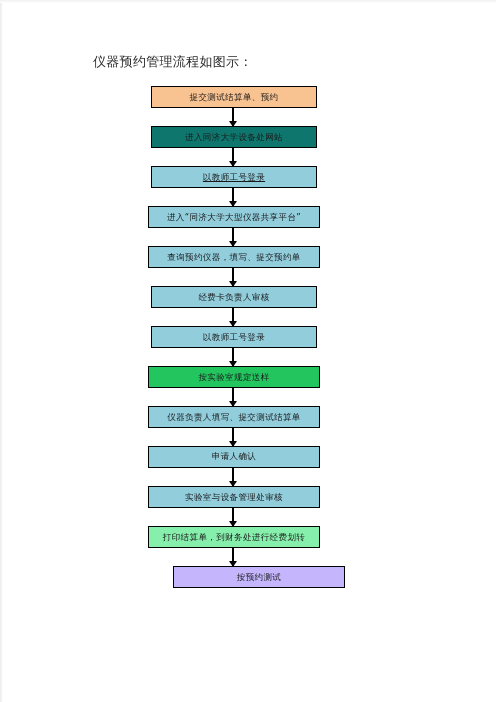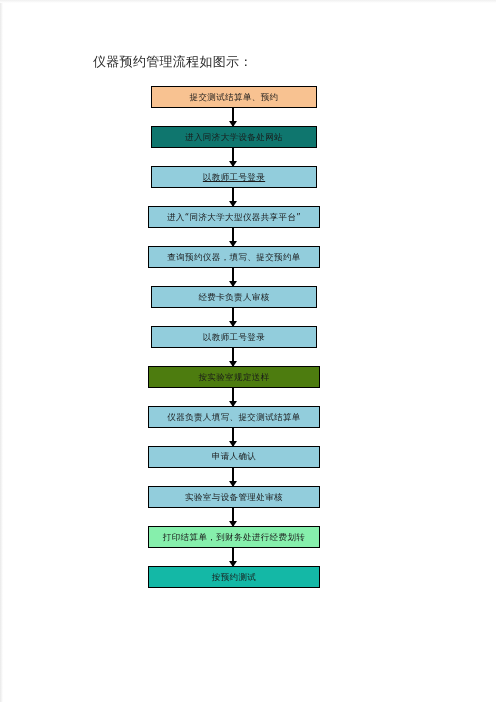"按实验室规定送样" div.box { background: #4d7c0f -> #22c55e }
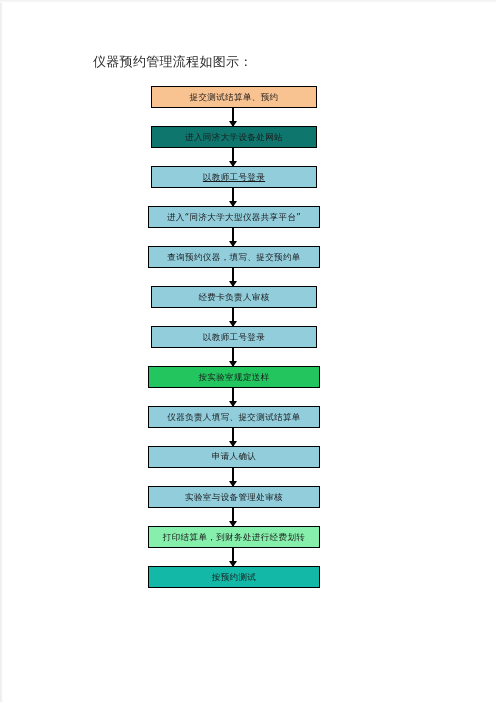"按预约测试" div.box { background: #14b8a6 -> #c4b5fd; margin-left: none -> 25px }
